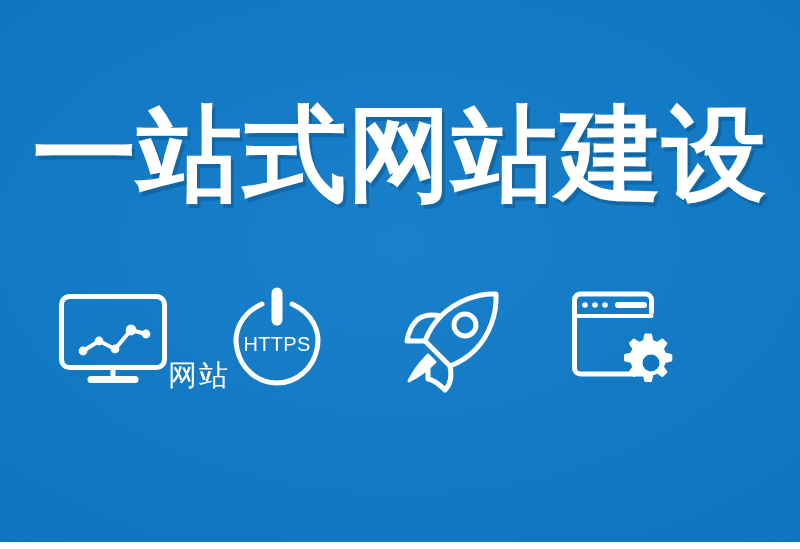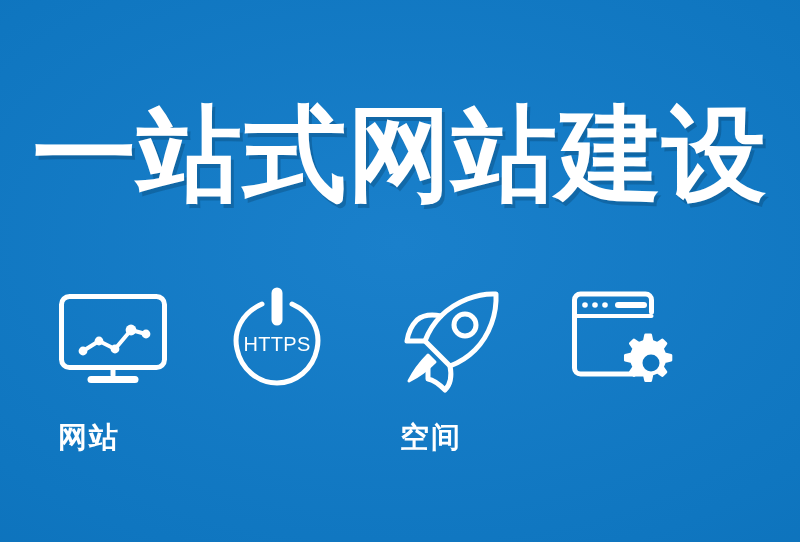"HTTPS" .feature { align-items: flex-start -> flex-end; flex-direction: column -> row }
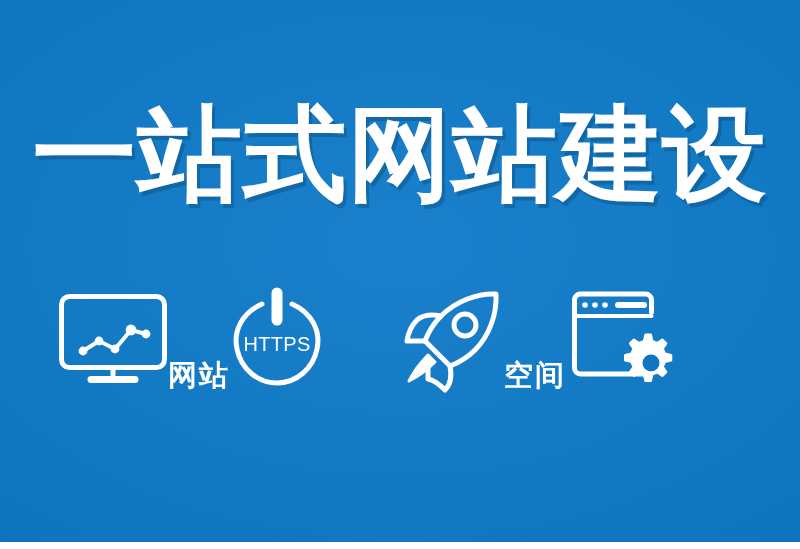"网站" .feature-label { font-weight: bold -> normal }
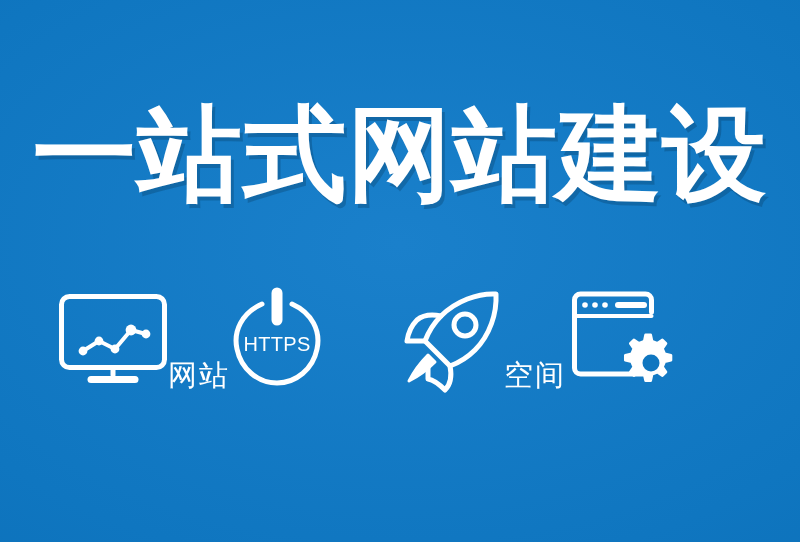"空间" div.feature-label { html: <div>空间</div> -> none }
